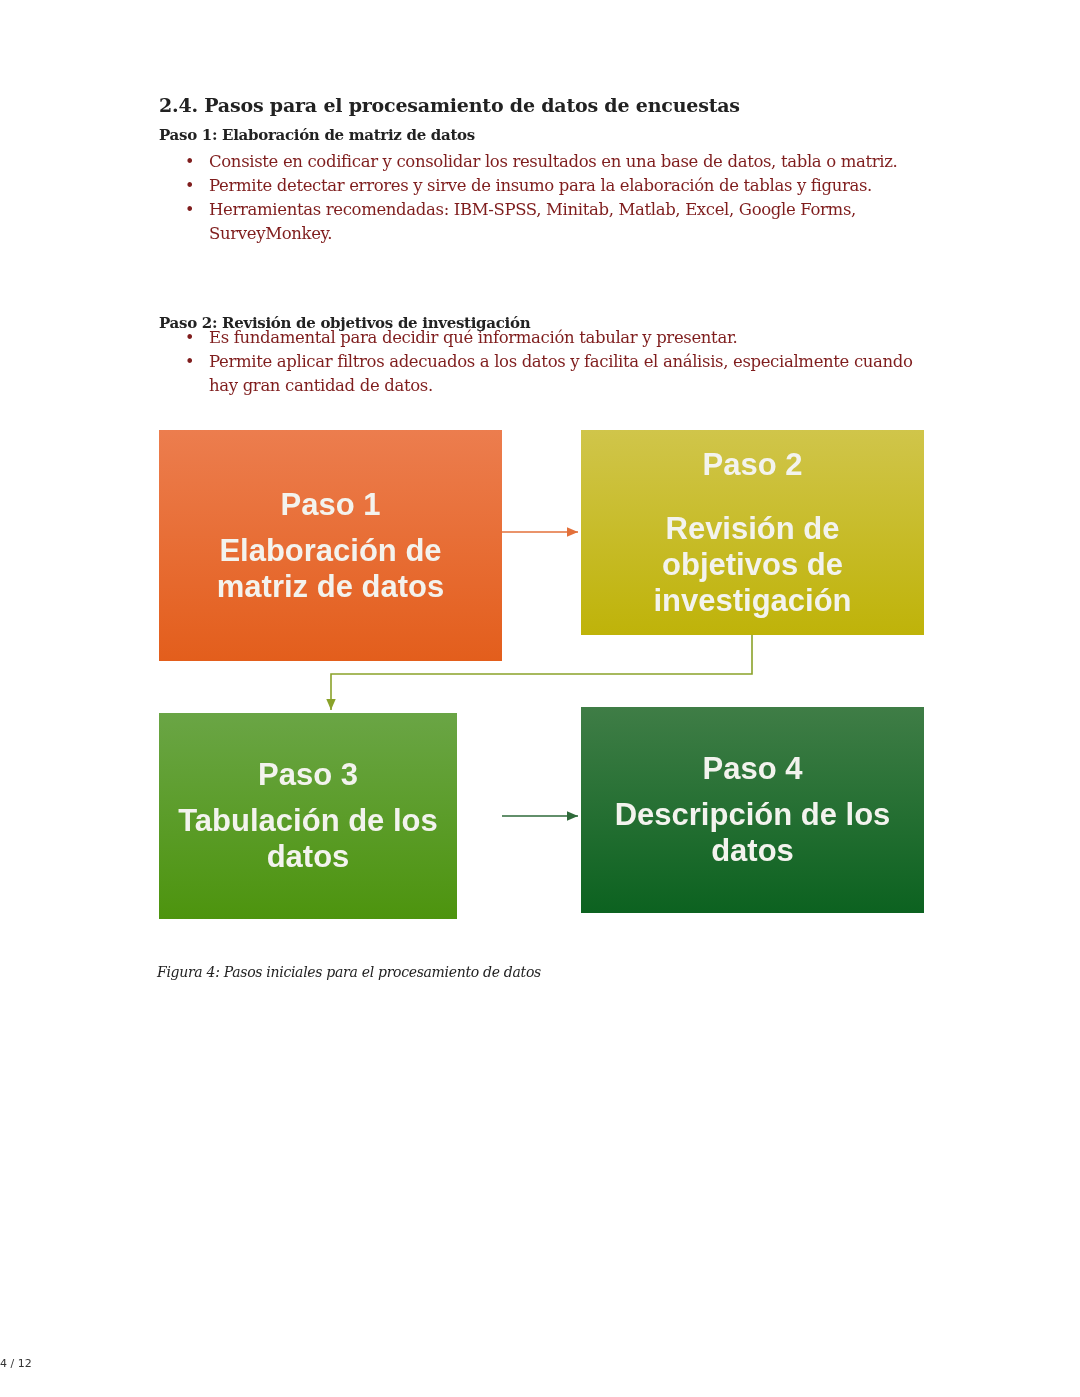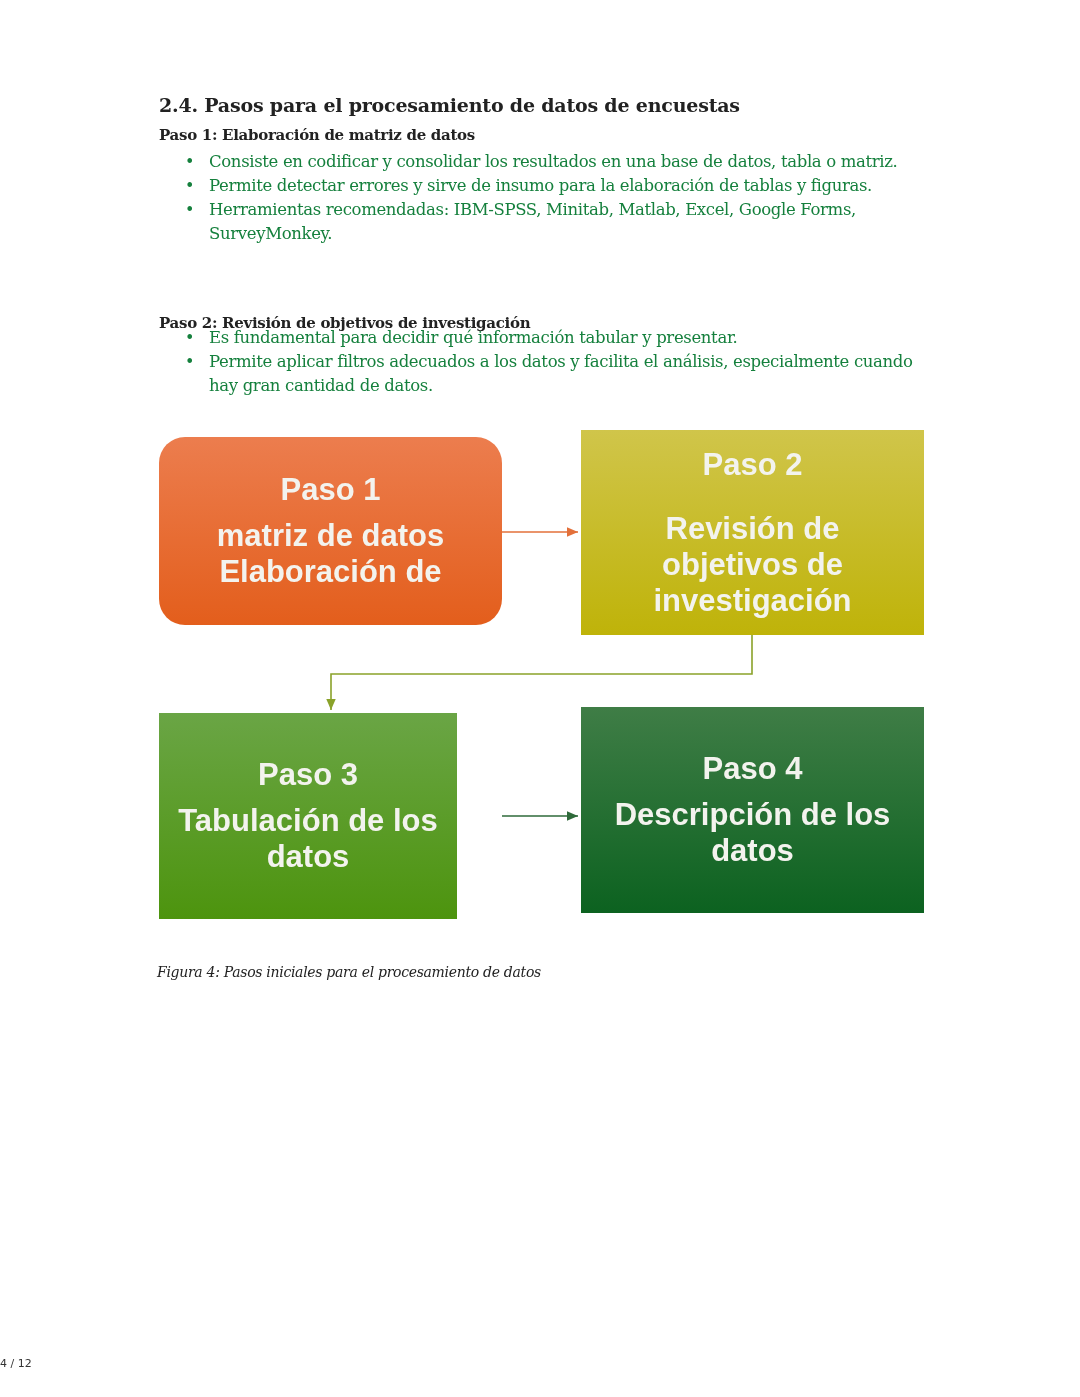"Consiste en codificar y consolidar" li { color: #15803d -> #7f1d1d }
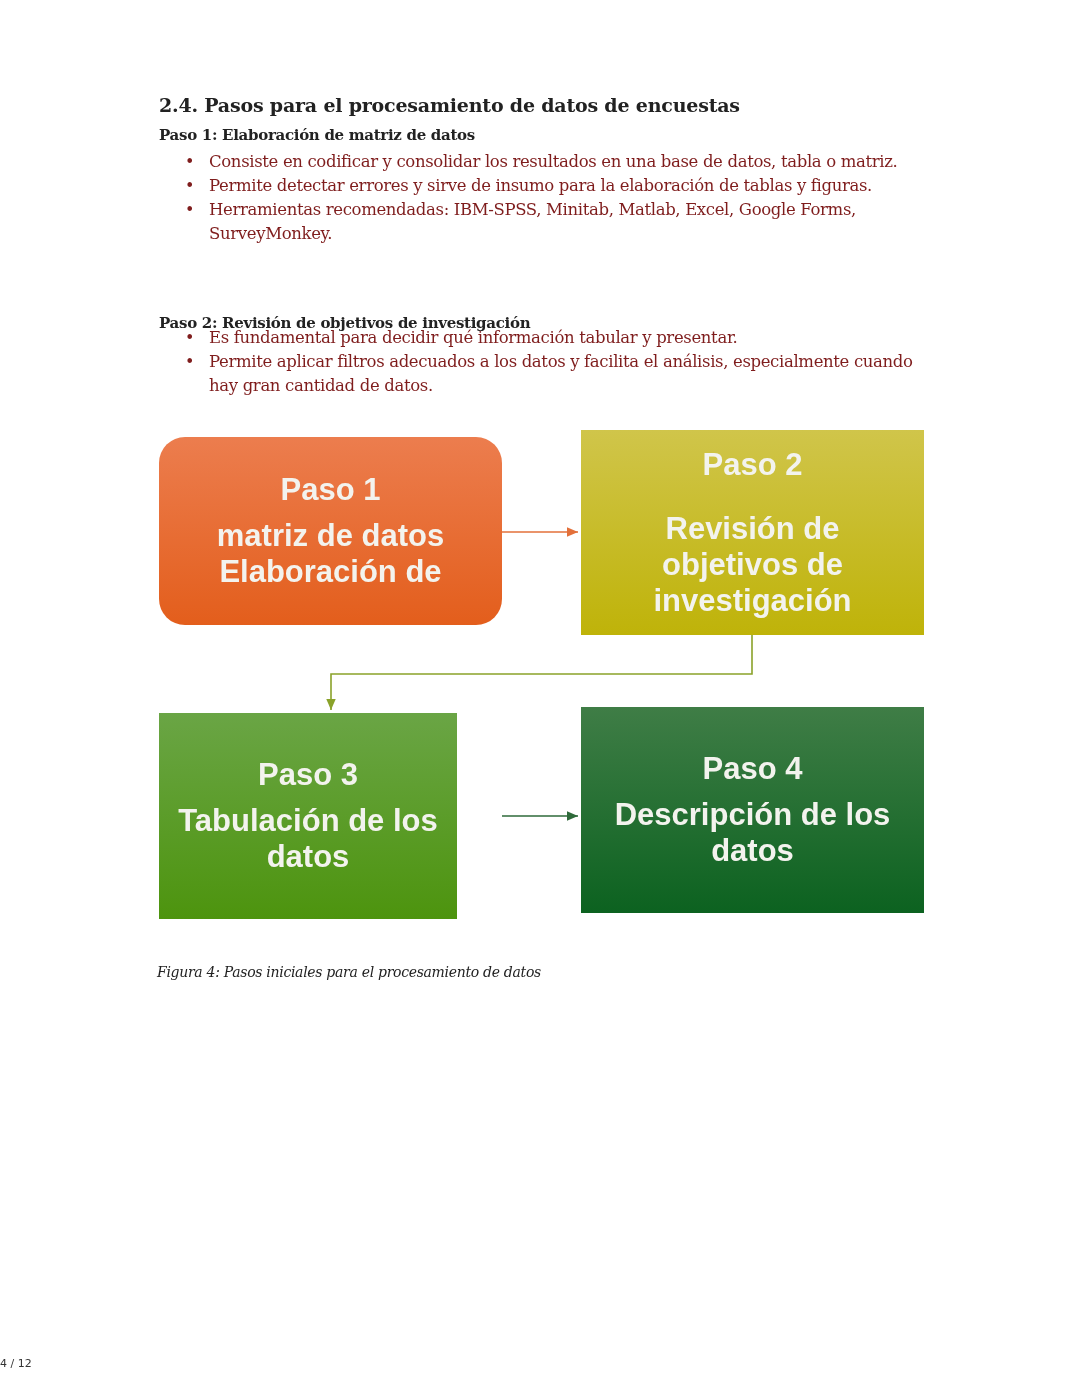"Paso 1" .b1 { border-radius: 26px -> none; height: 188px -> 231px; top: 7px -> 0 }
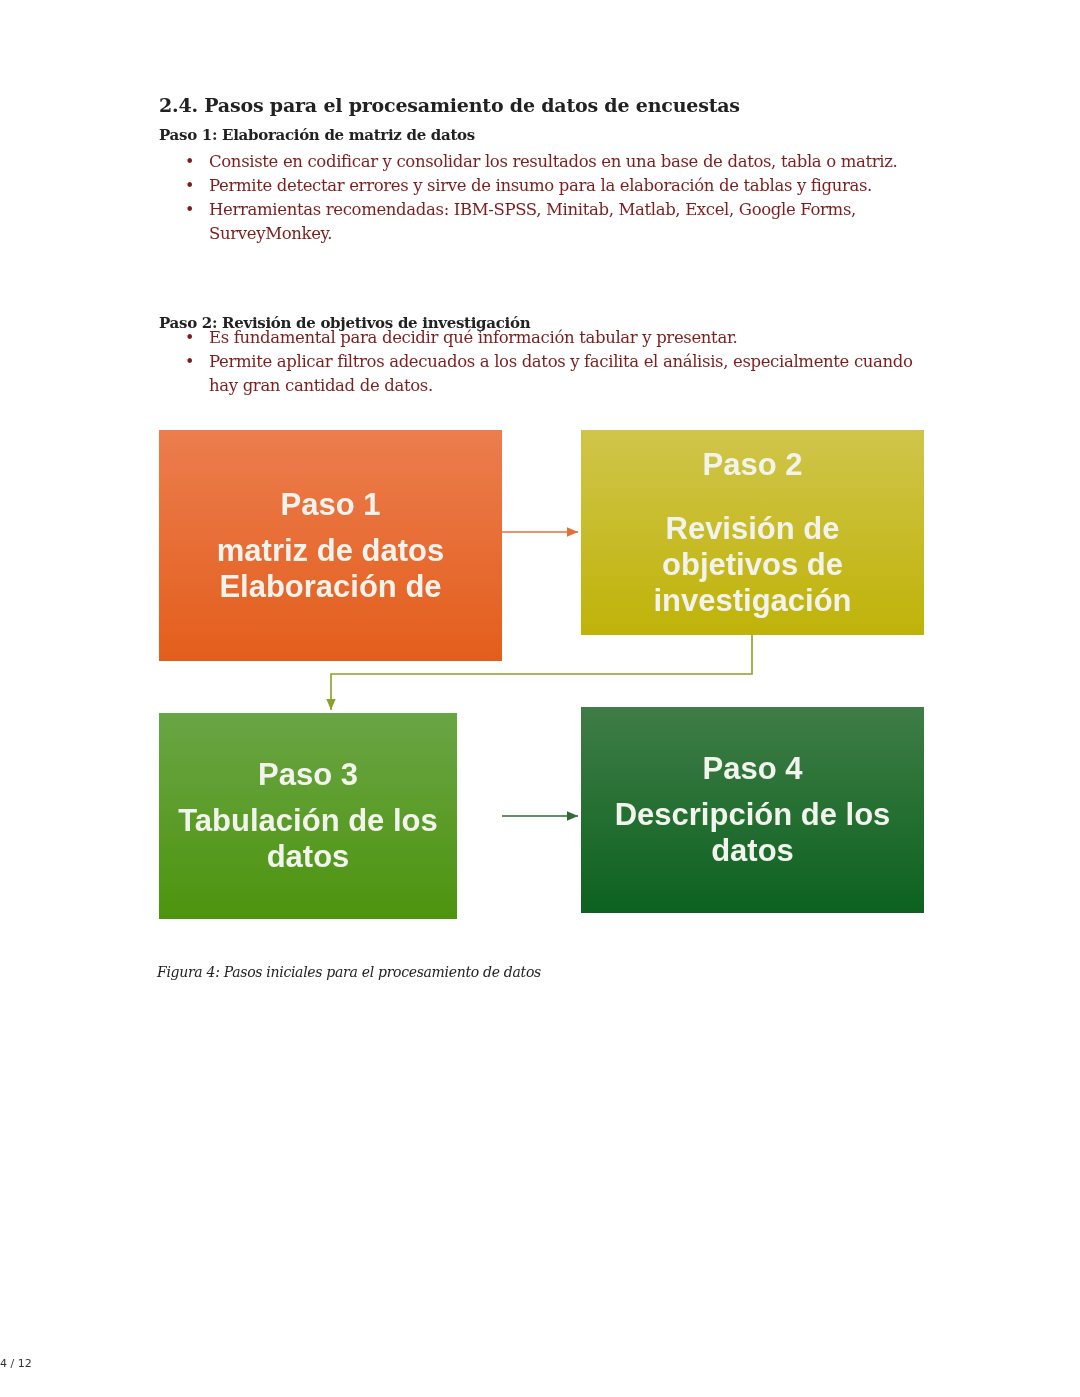"matriz de datos" div { order: before "Elaboración de" -> after "Elaboración de" }
